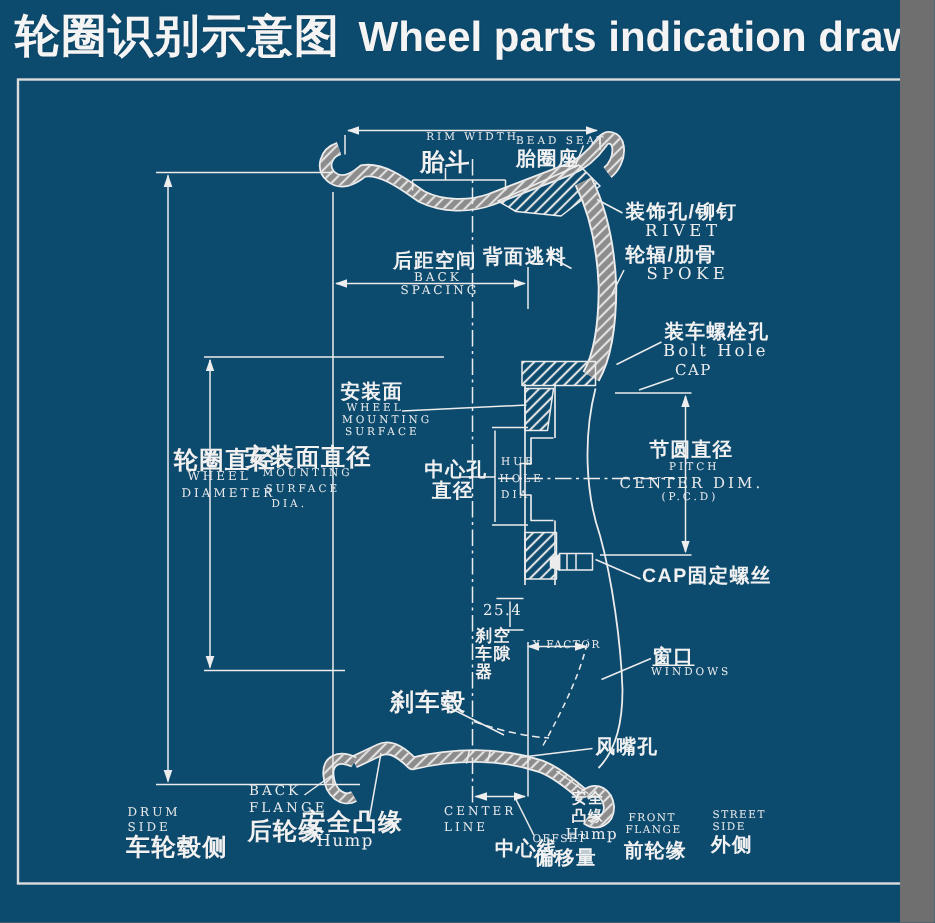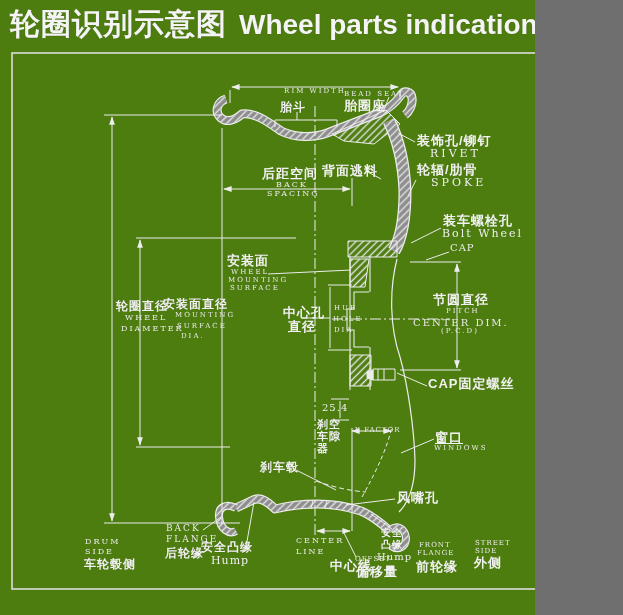"轮圈识别示意图" #stage { background: #4d7c0f -> #0c4a6e; width: 535px -> 600px }
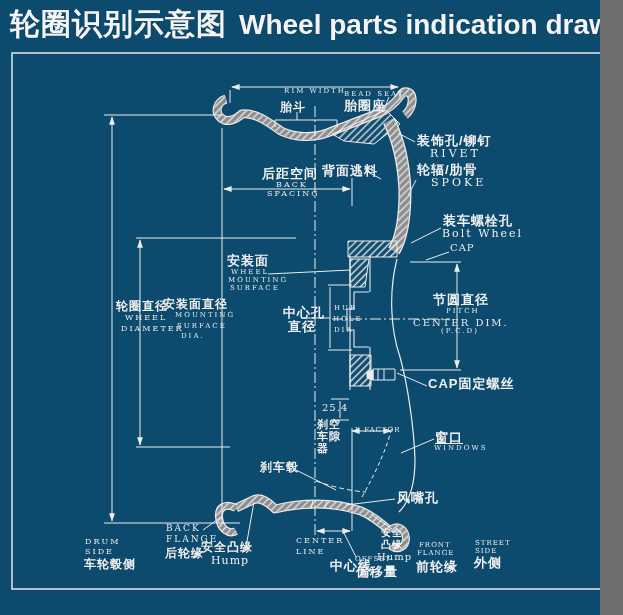"胎斗" .zh { font-size: 12px -> 16px }
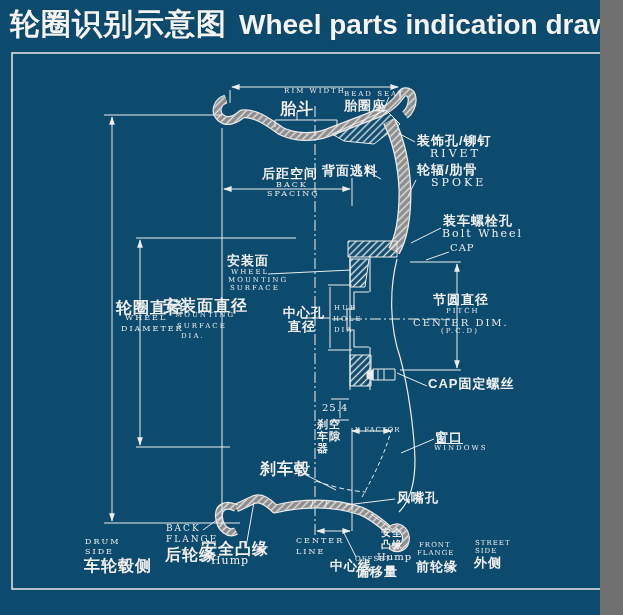"Bolt Wheel" div.lbl { text: Wheel -> Hole }
